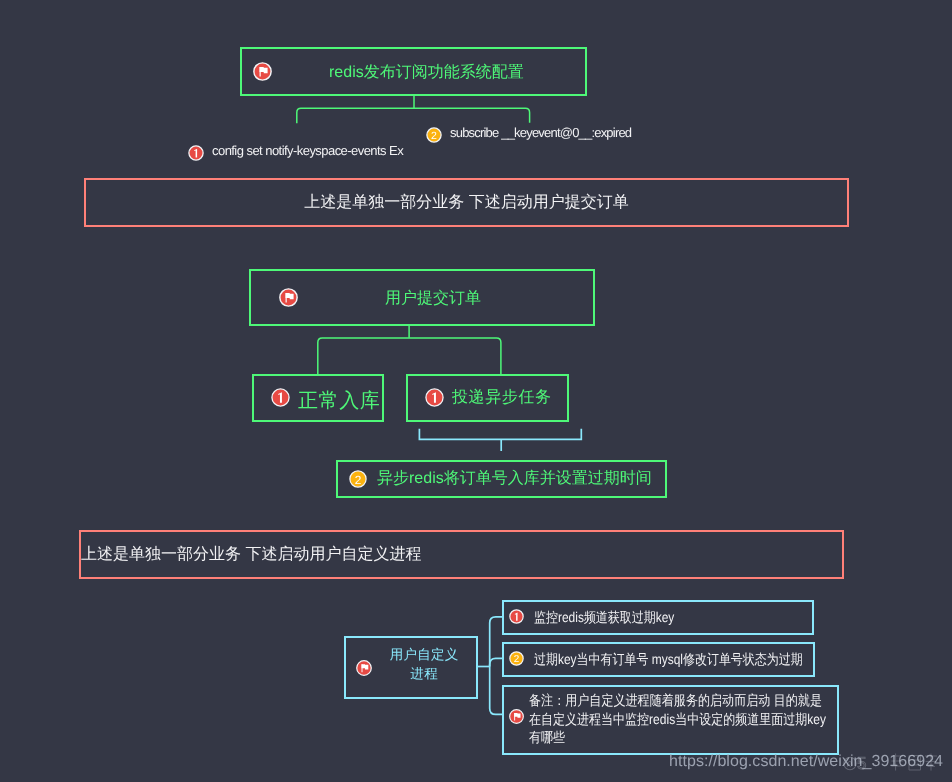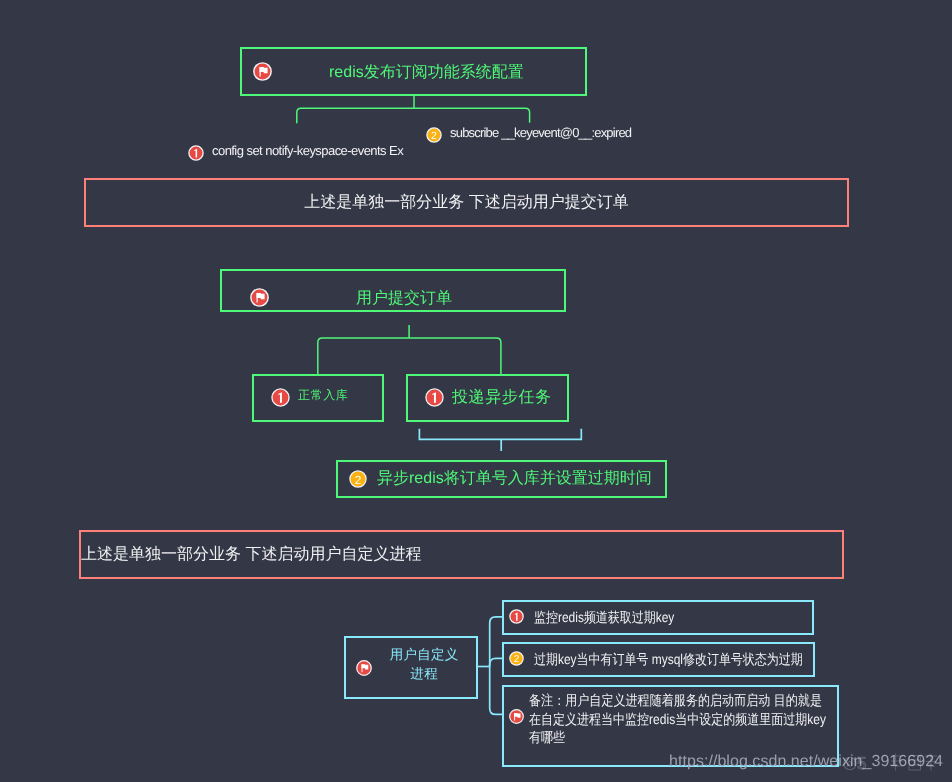"用户提交订单" div.box { height: 43px -> 57px; left: 220px -> 249px }
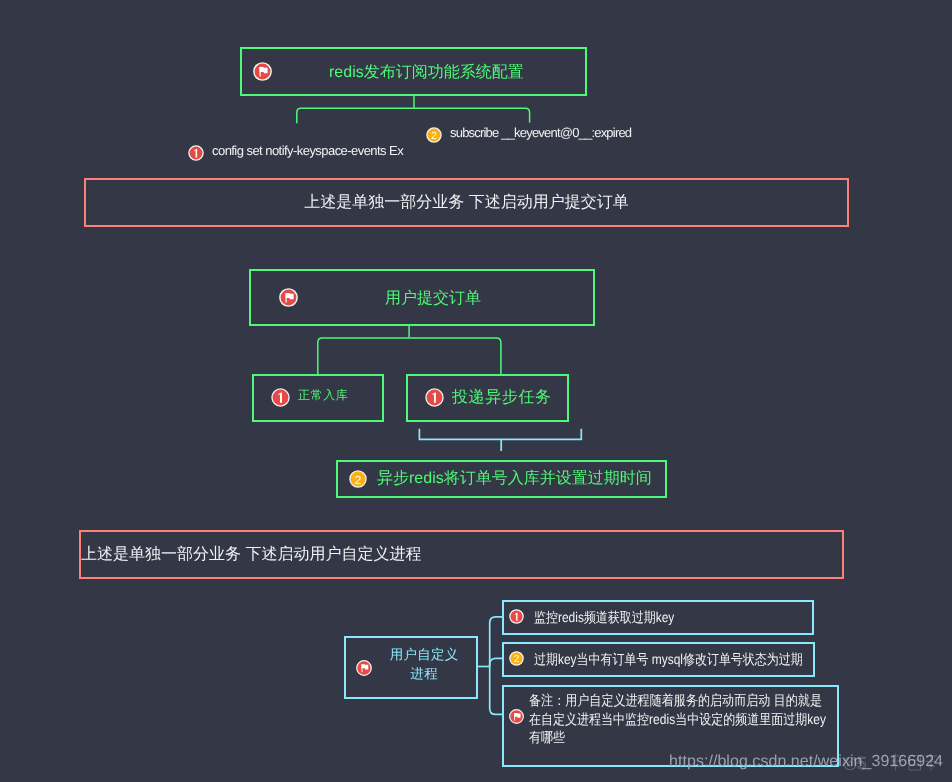"正常入库" span.lbl { font-size: 12px -> 20px }
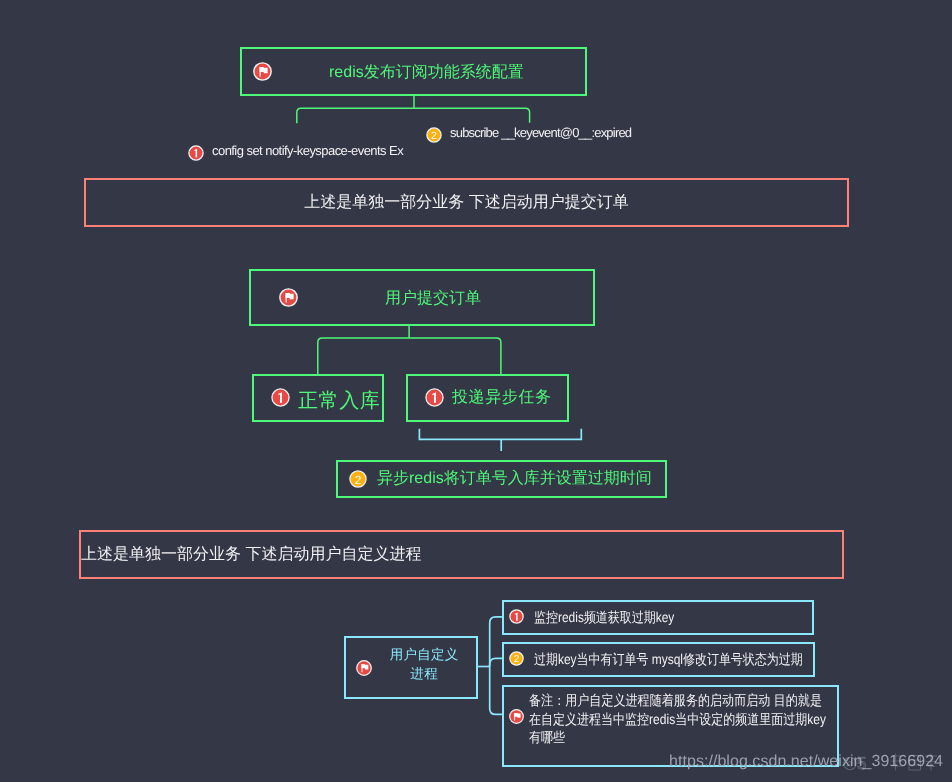"备注：用户自定义进程随着服务的启动而启动 目的就是" div.box { height: 82px -> 70px }
